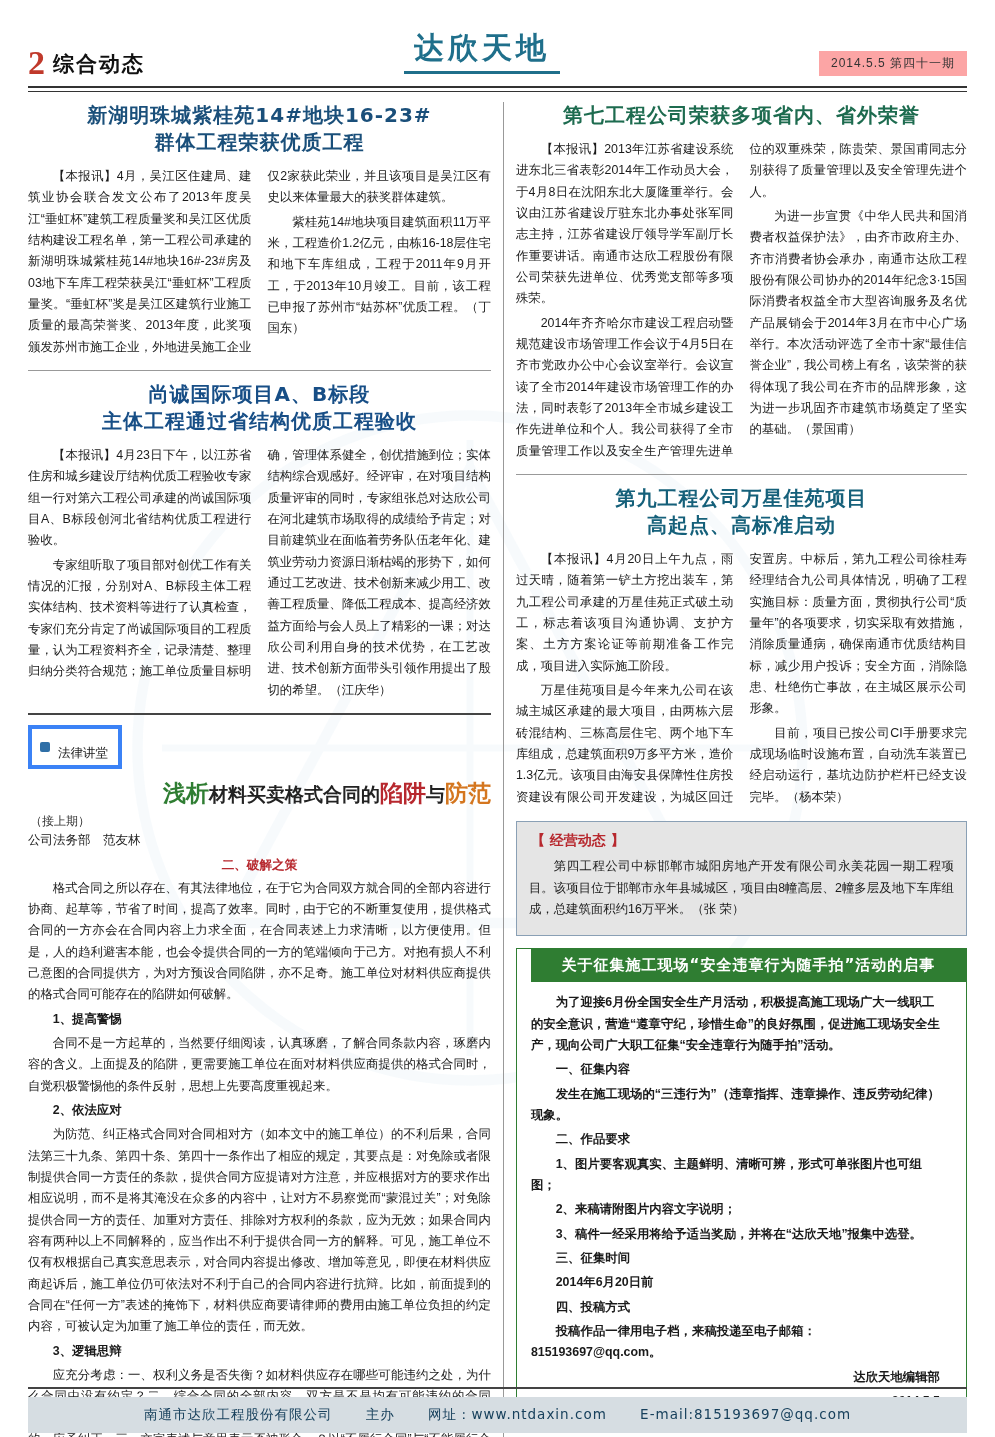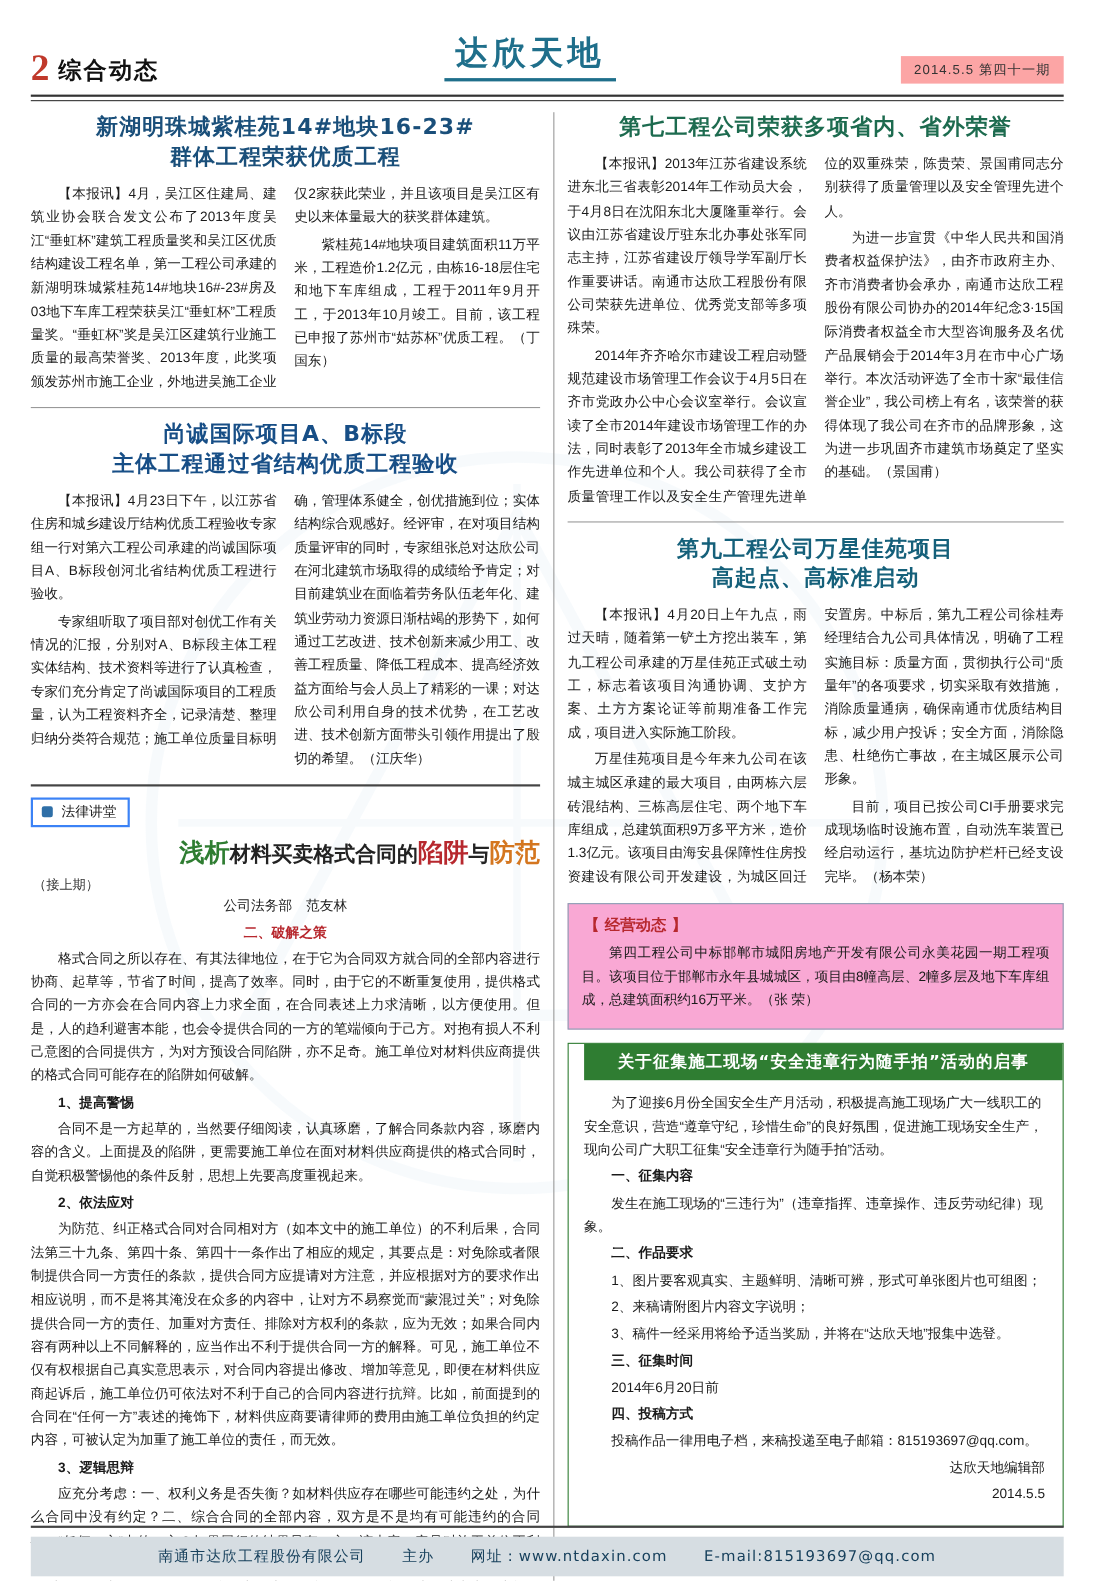"法律讲堂" .law-tag { border: 2px solid #3b82f6 -> 4px solid #3b82f6; padding: 3px 10px 3px 26px -> 16px 10px 3px 26px }
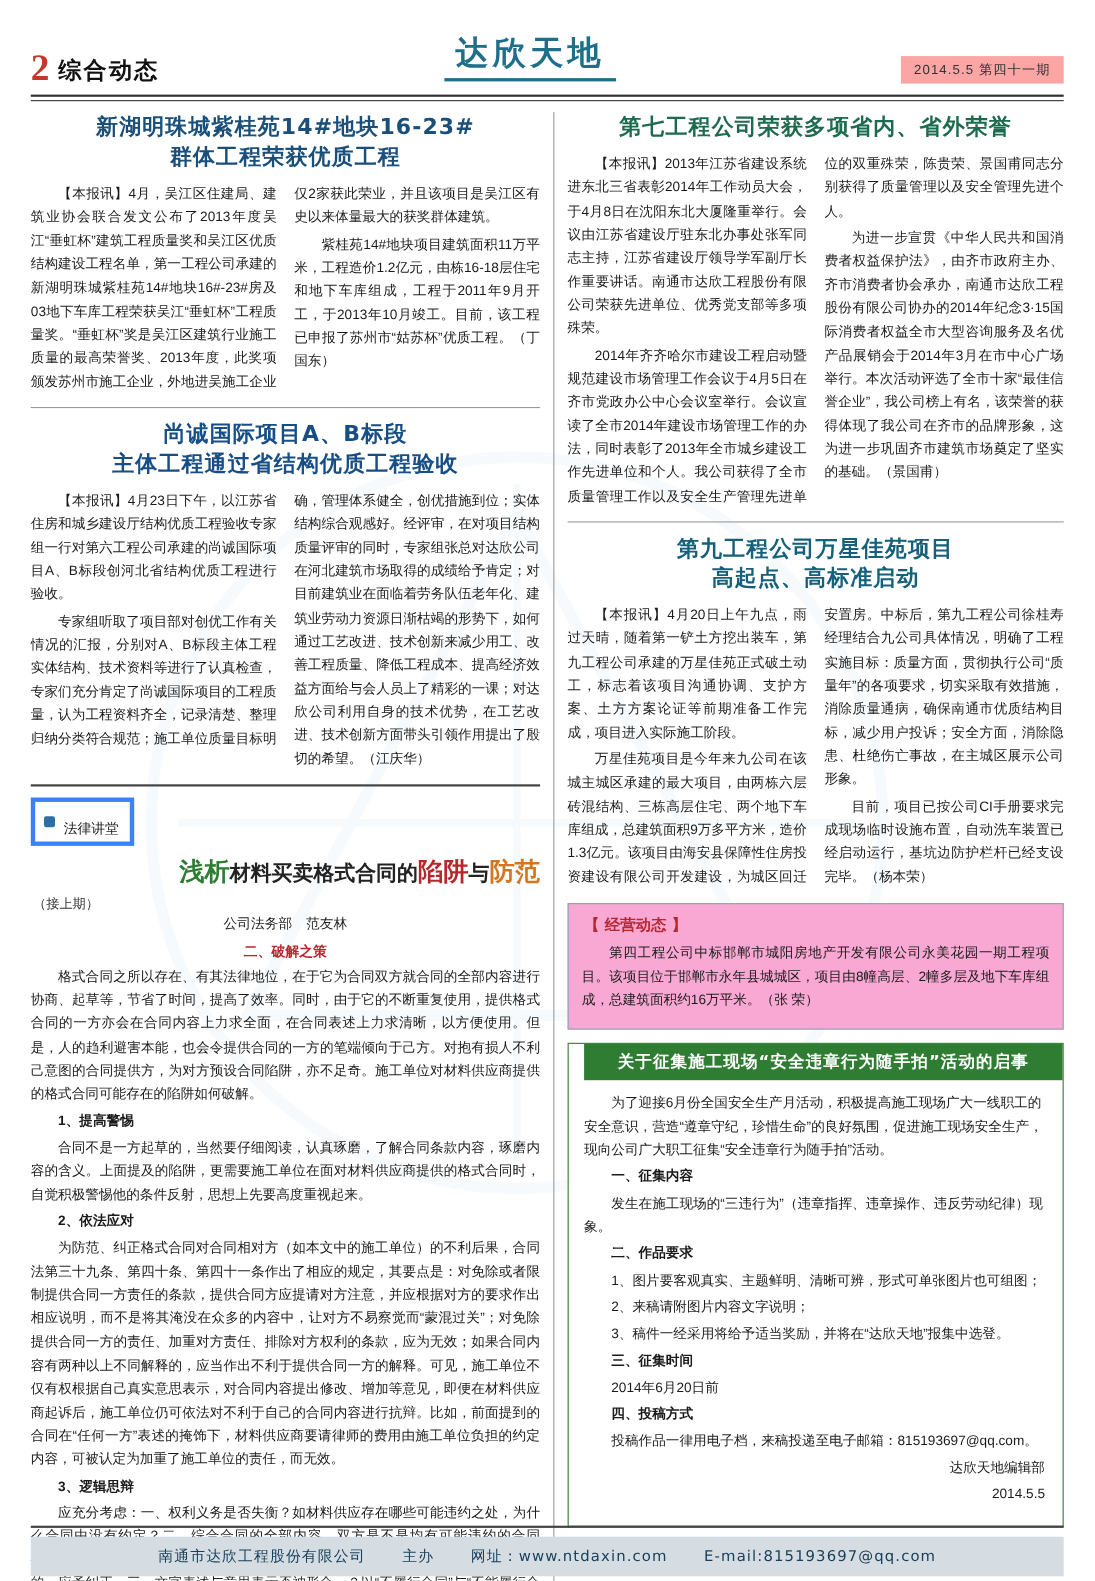"公司法务部 范友林" .law-author { text-align: center -> none }
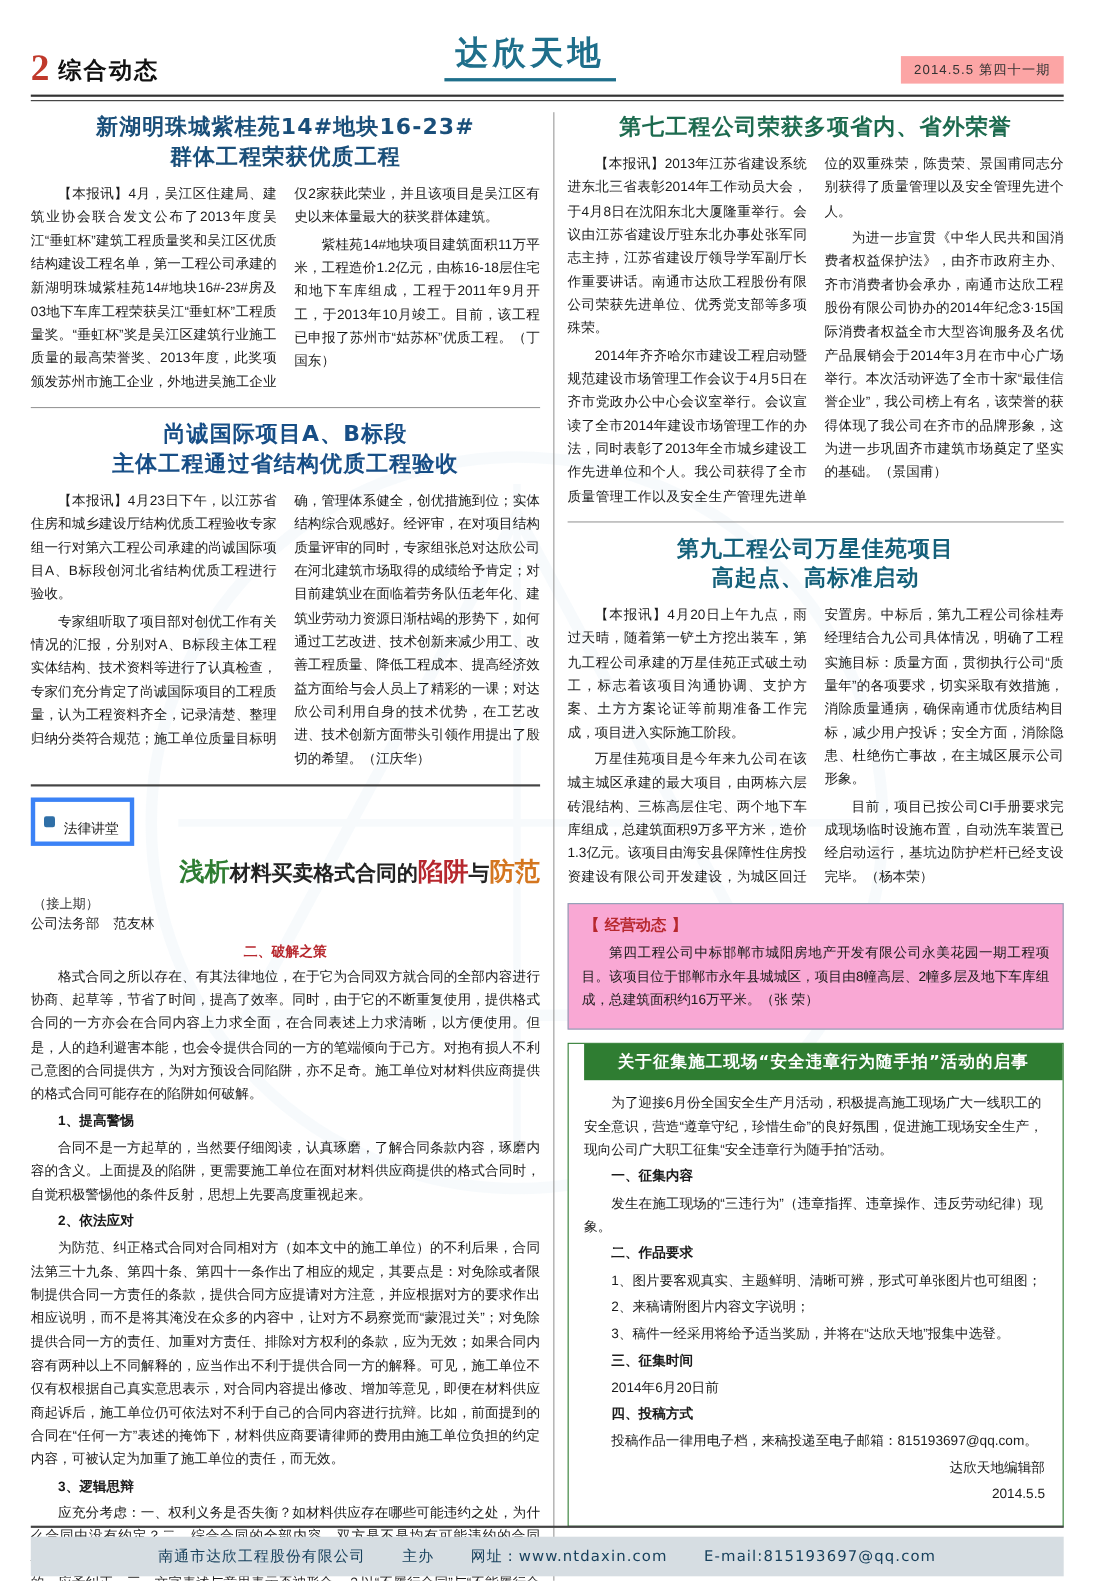"【 经营动态 】" .news-box { background: #f9a8d4 -> #e5e5e5 }
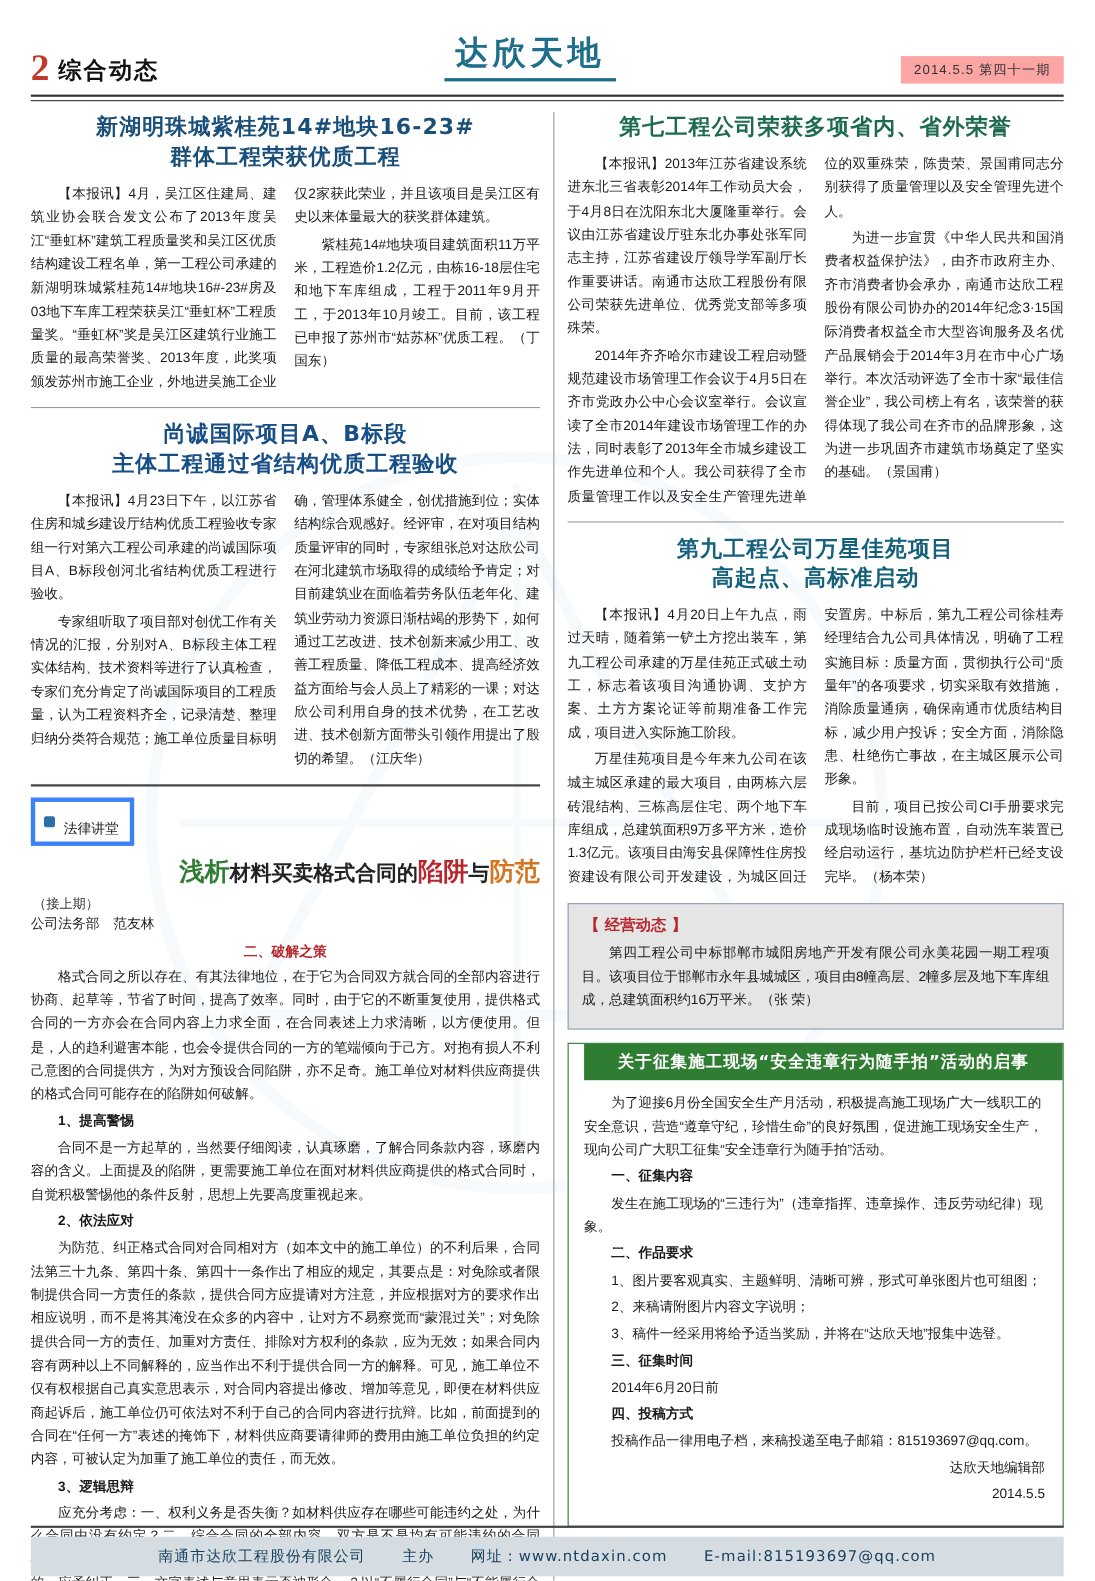"为了迎接6月份全国安全生产月活动，积极提高施工现场广大一线职工的安全意识，营造“" .notice-body p { font-weight: none -> bold; margin: 0 2px 3px 0 -> 0 12px 3px 0 }
